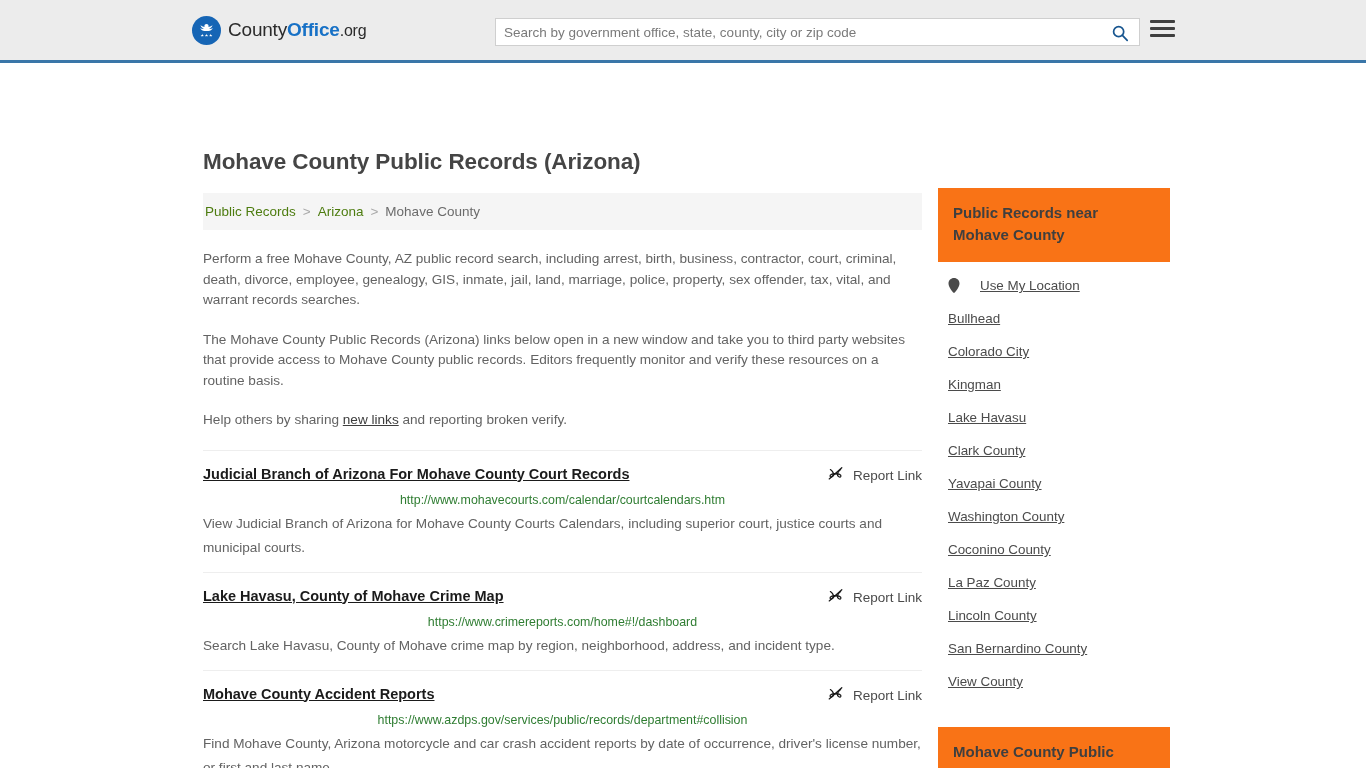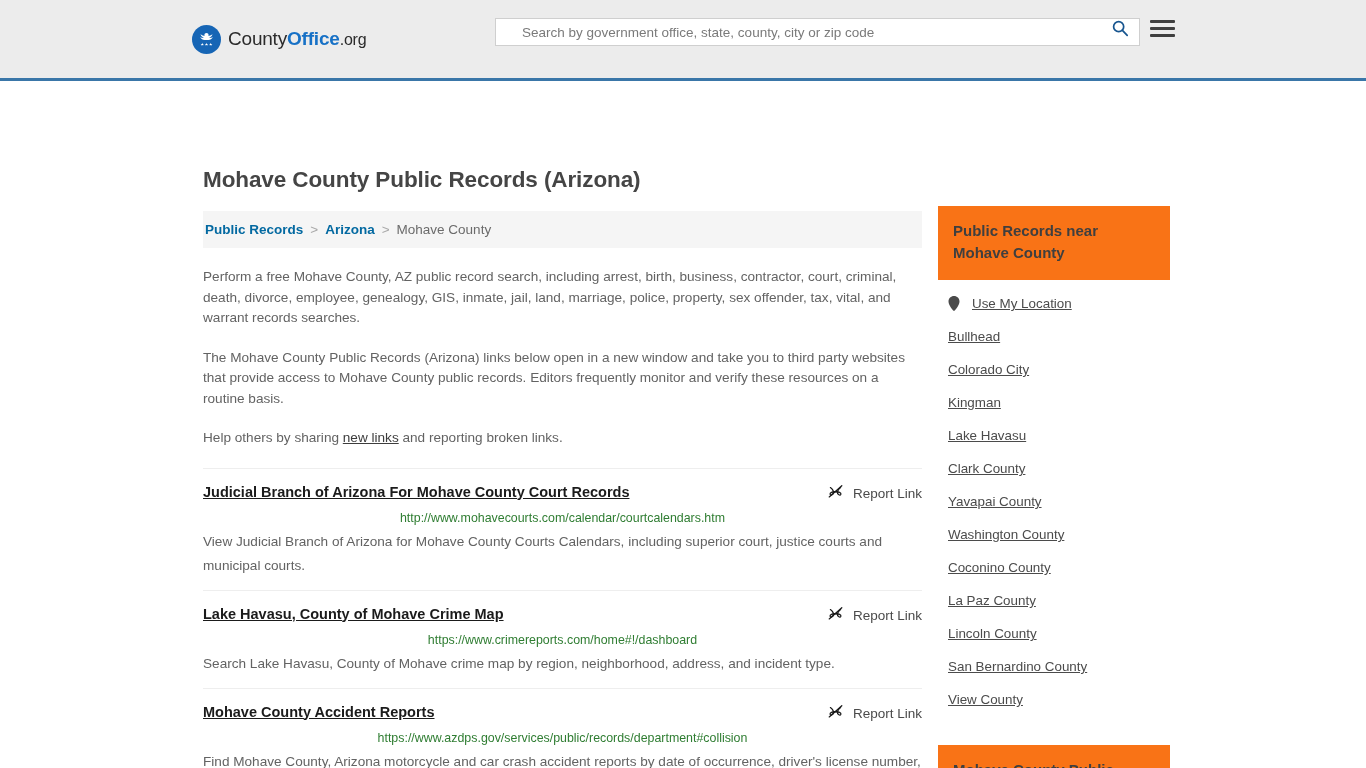"CountyOffice.org" .site-header { height: 81px -> 63px }
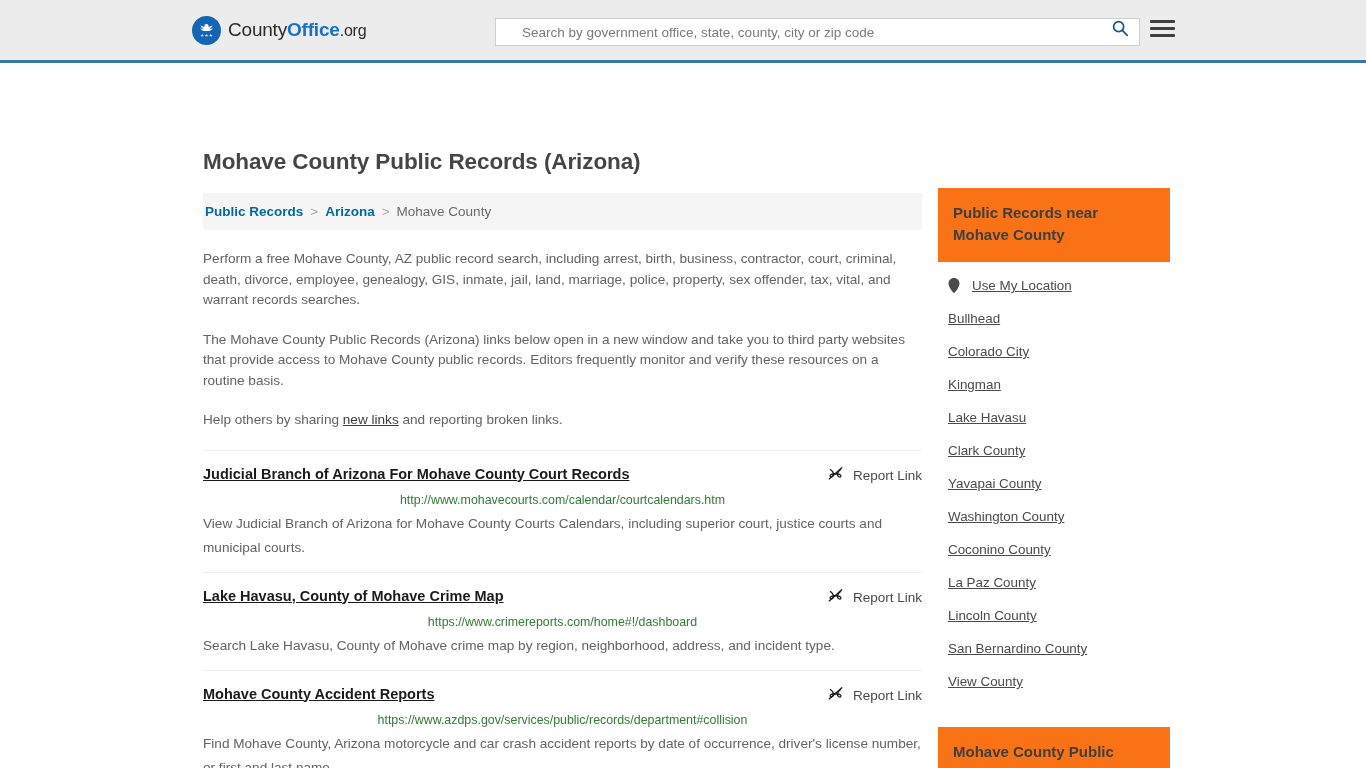"Search by government office, state," .search-box { align-items: flex-start -> flex-end; padding: 0 8px 0 24px -> 0 8px 0 6px }
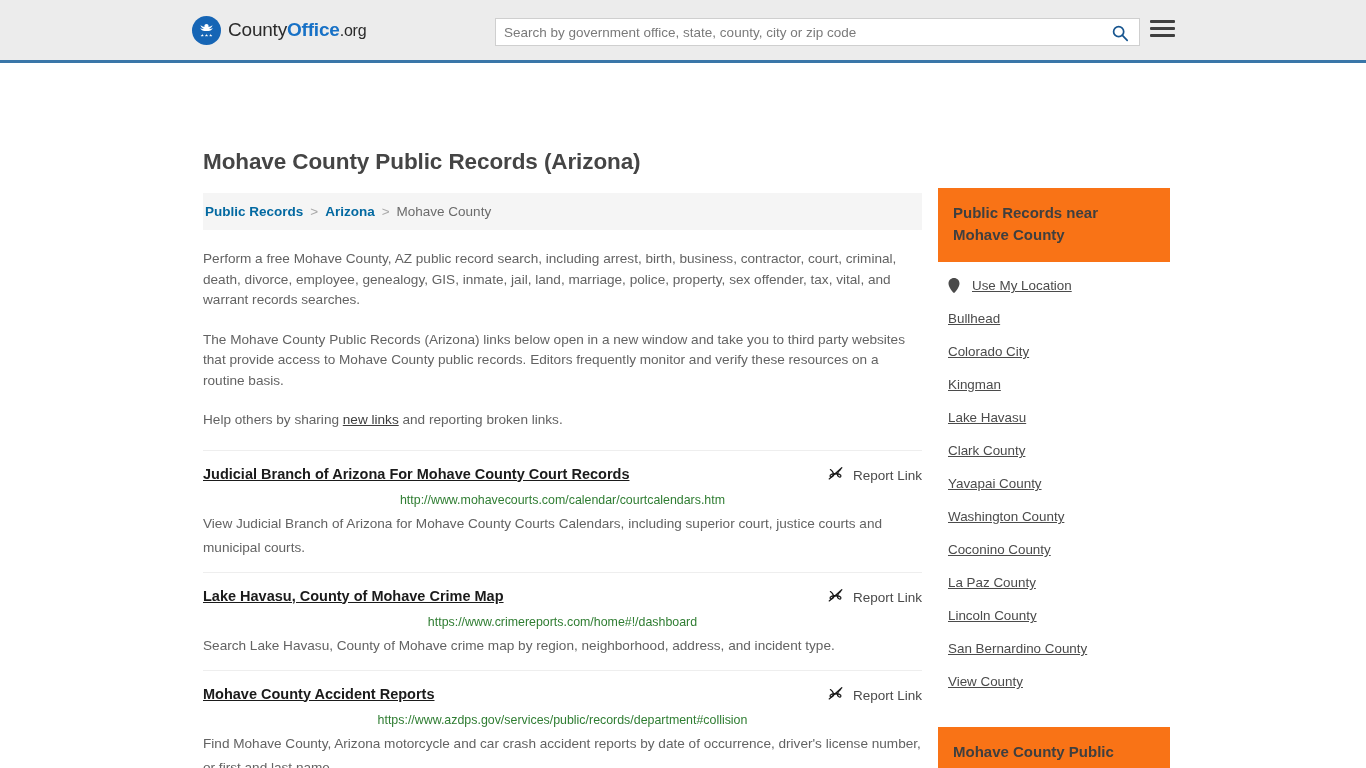"Public Records" .breadcrumb a { color: #0369a1 -> #4d7c0f; font-weight: bold -> none }
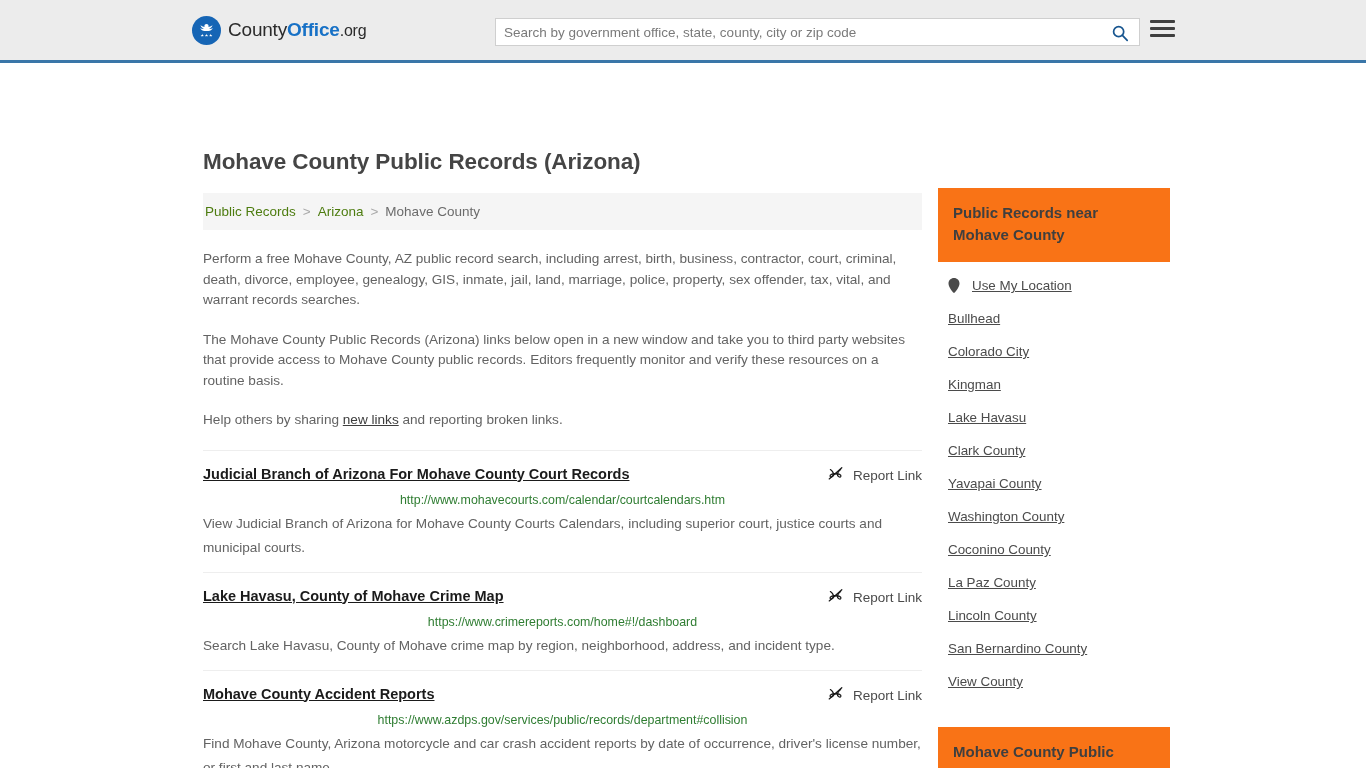"Use My Location" .side-item { gap: 12px -> 20px }
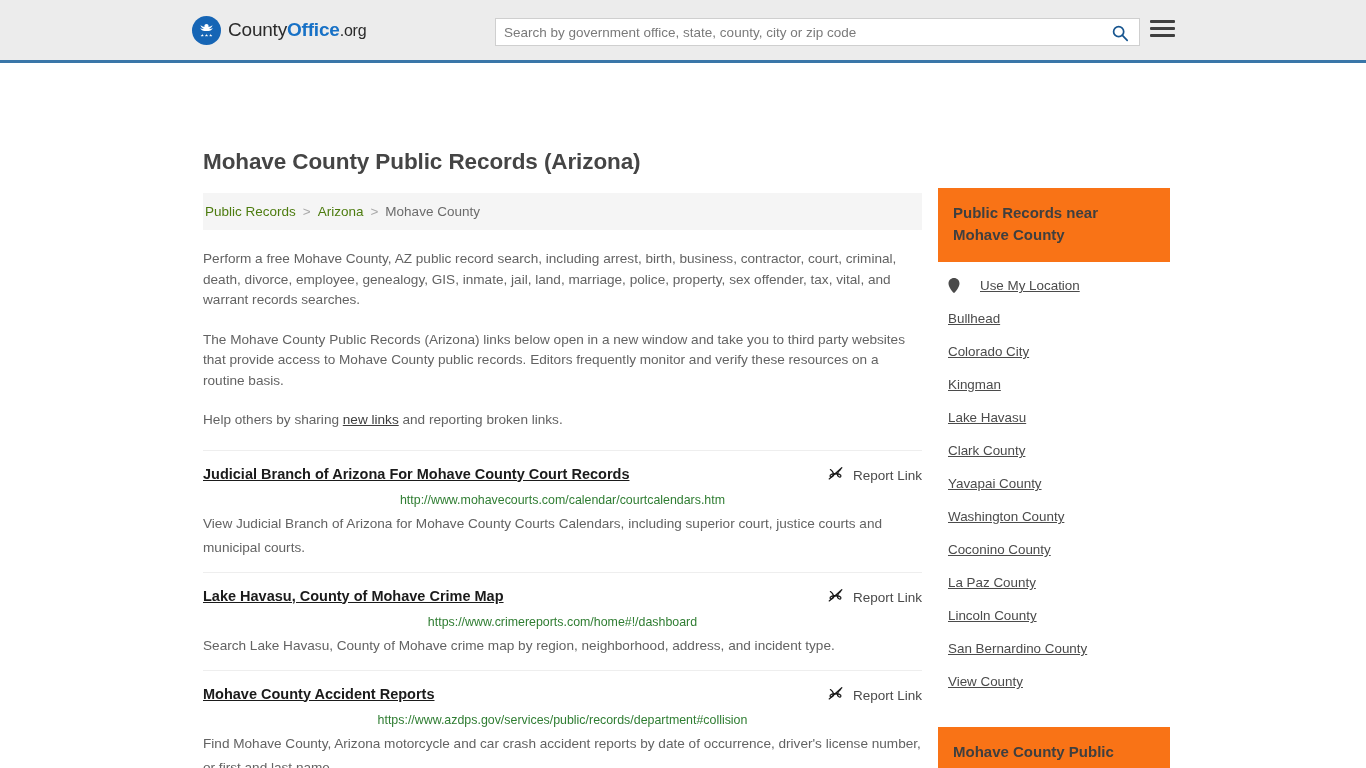"and reporting broken links." span { text: links -> verify }
